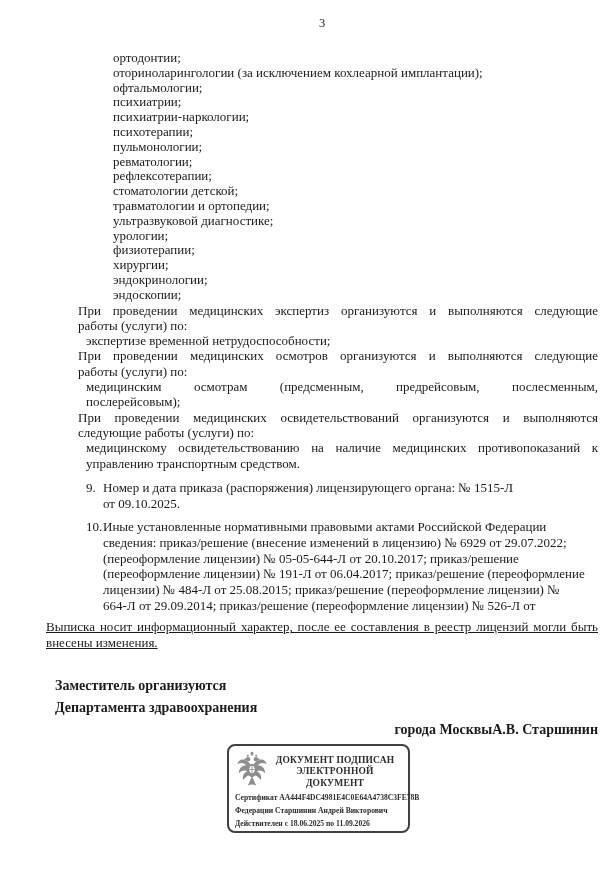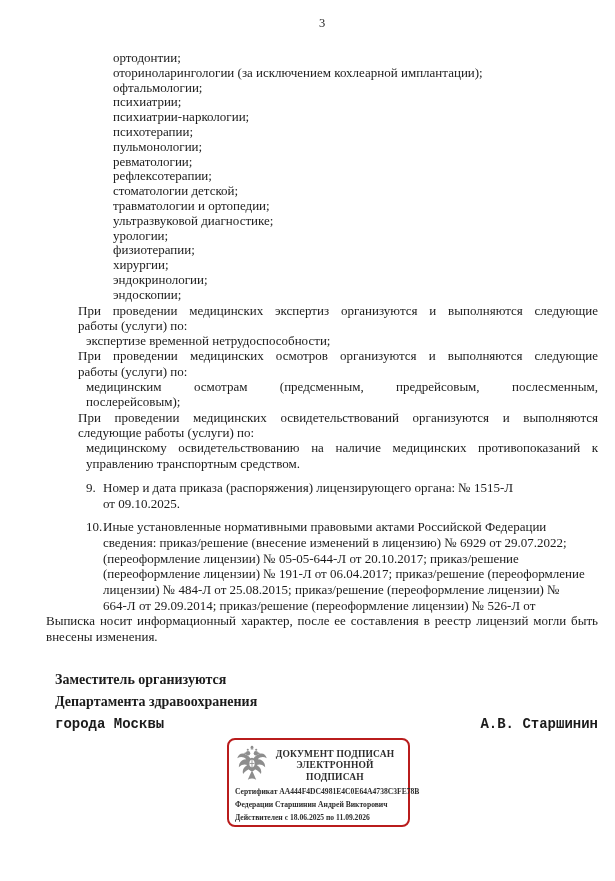"Выписка носит информационный характер," .note { margin-top: none -> 6px; text-decoration: none -> underline }
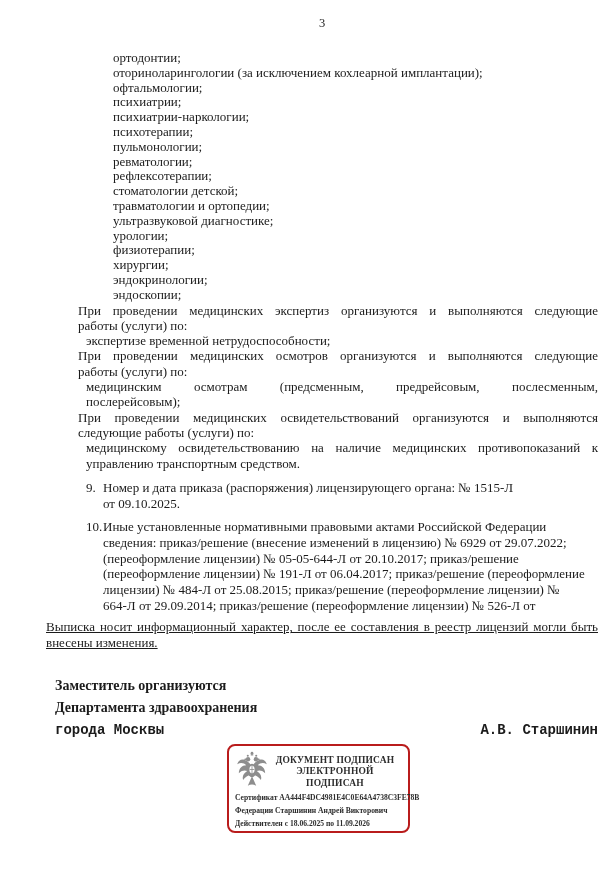"города Москвы" .sig-last { font-family: Liberation Mono, monospace -> none; justify-content: space-between -> flex-end }
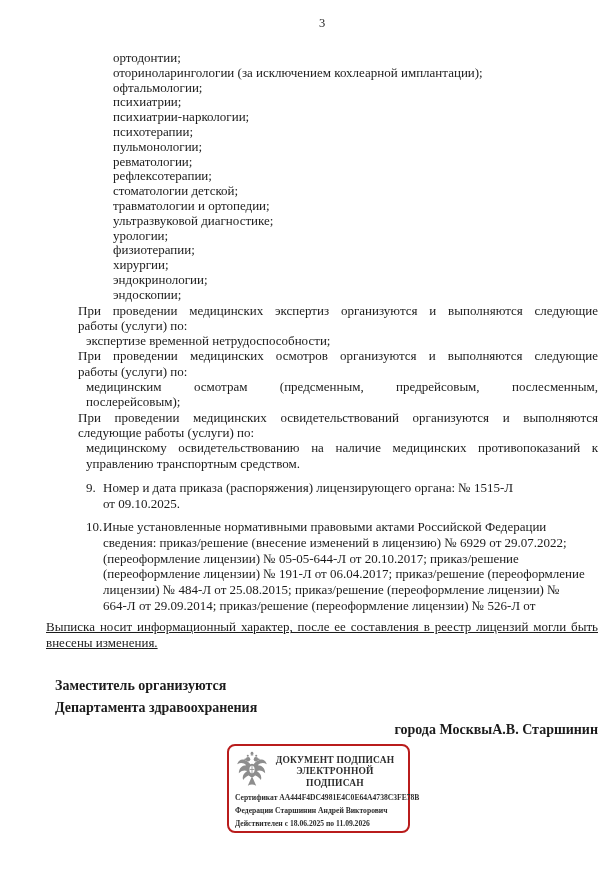"ДОКУМЕНТ ПОДПИСАН" .stamp { border: 2px solid #b91c1c -> 2px solid #404040 }
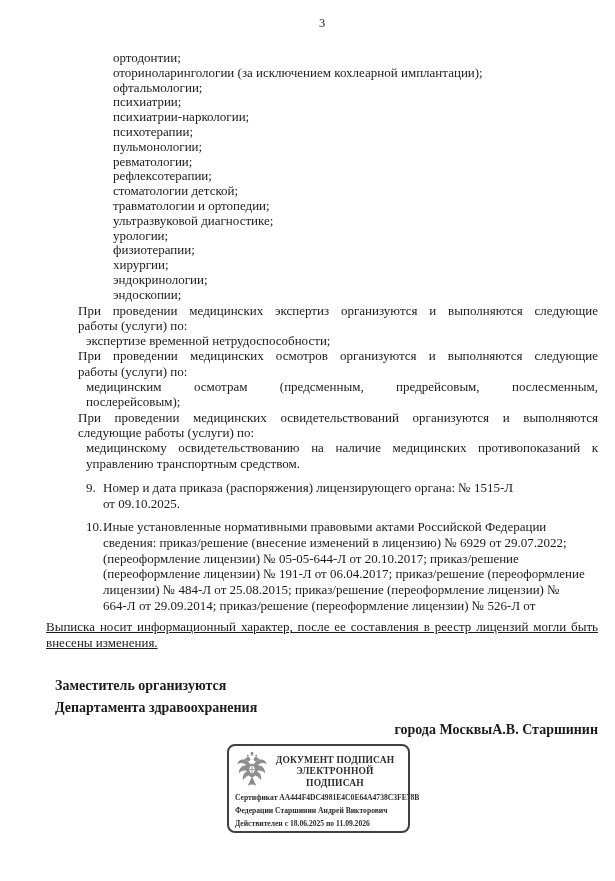"ЭЛЕКТРОННОЙ ПОДПИСАН" div { text: ПОДПИСАН -> ДОКУМЕНТ }
